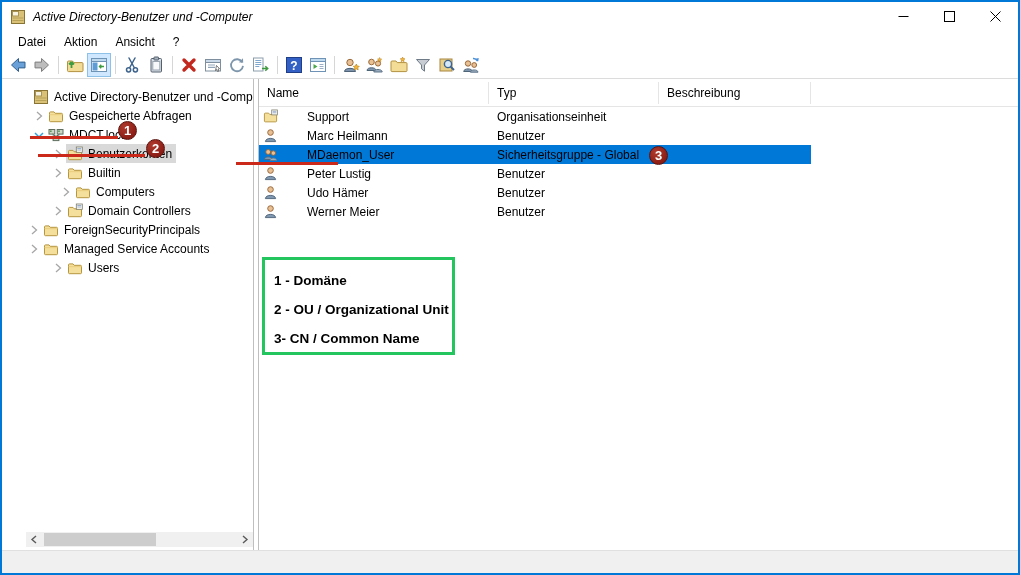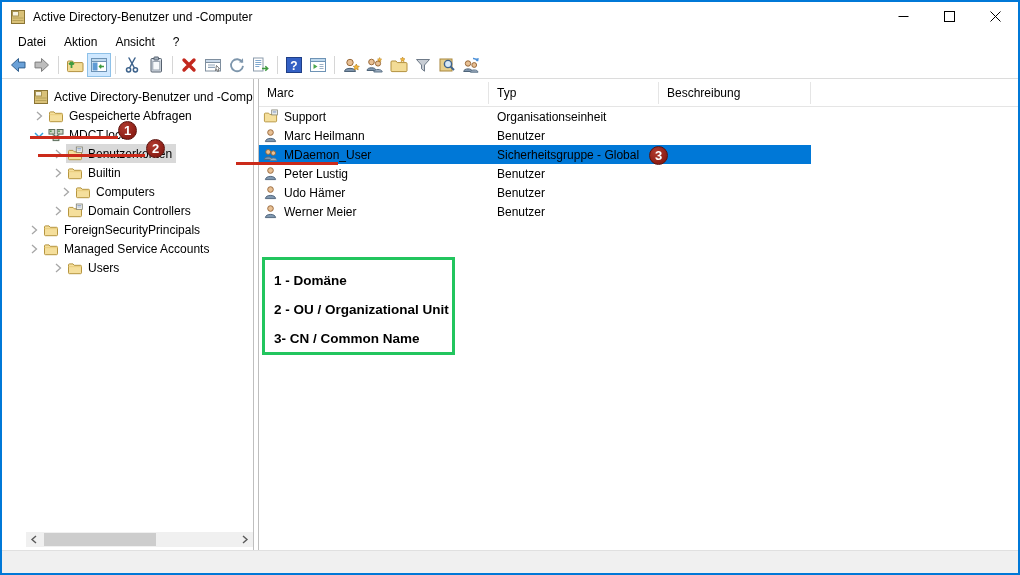"Active Directory-Benutzer und -Computer" .title-text { font-style: none -> italic }
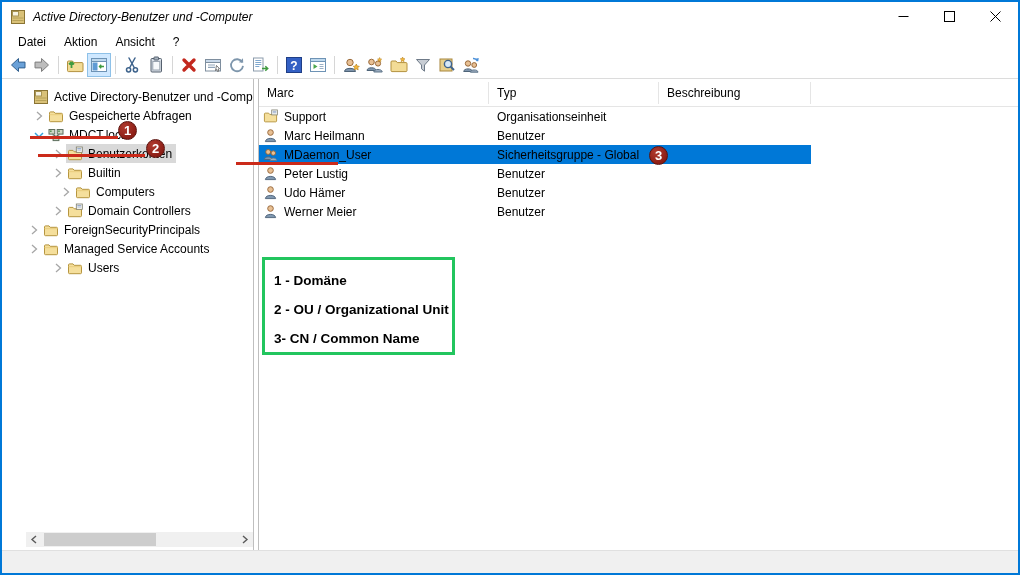"Marc" div.hcol { text: Marc -> Name }
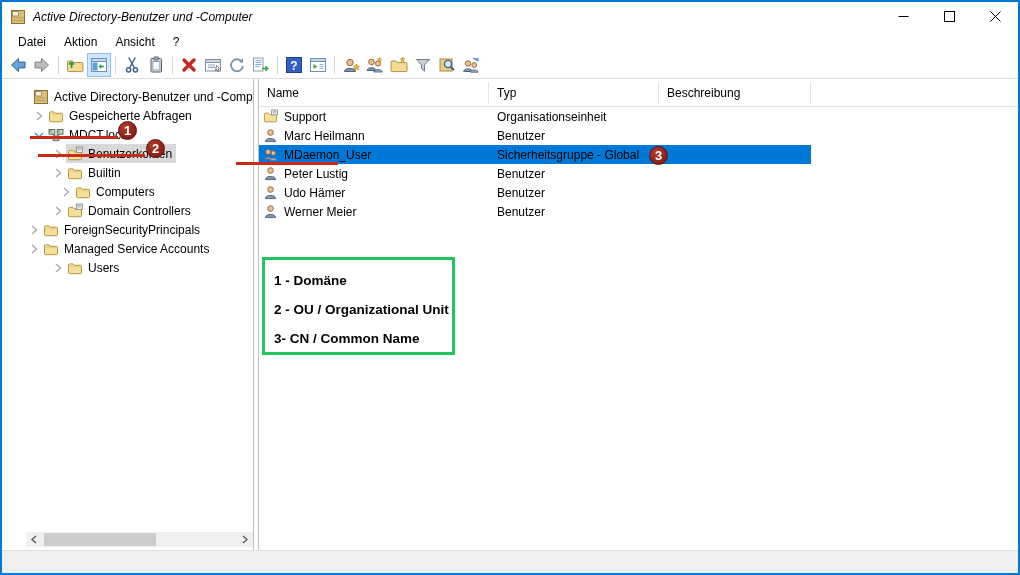"Support" .cell.name { gap: none -> 23px }
